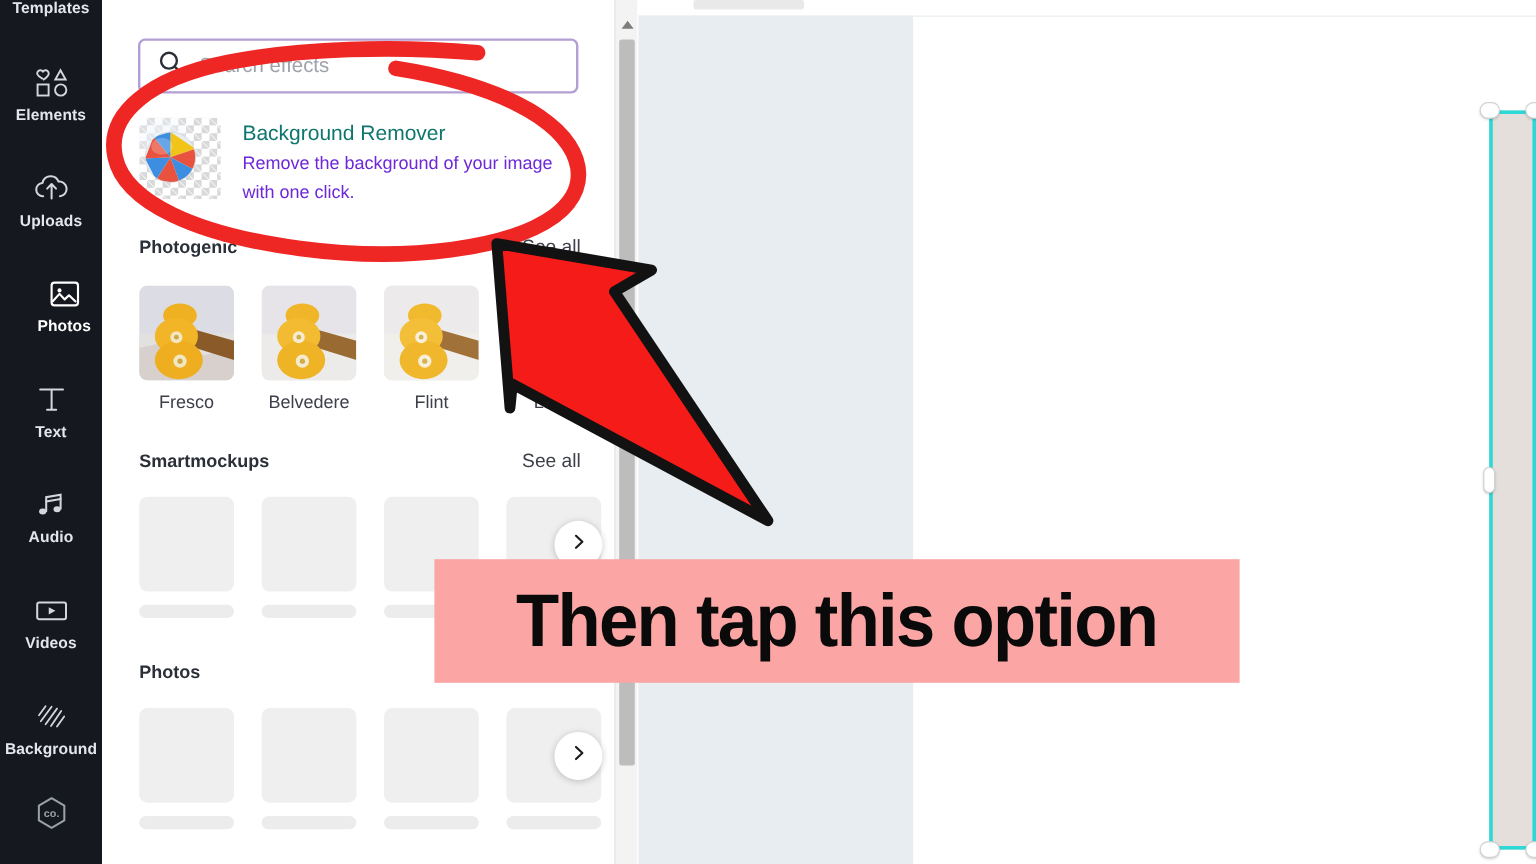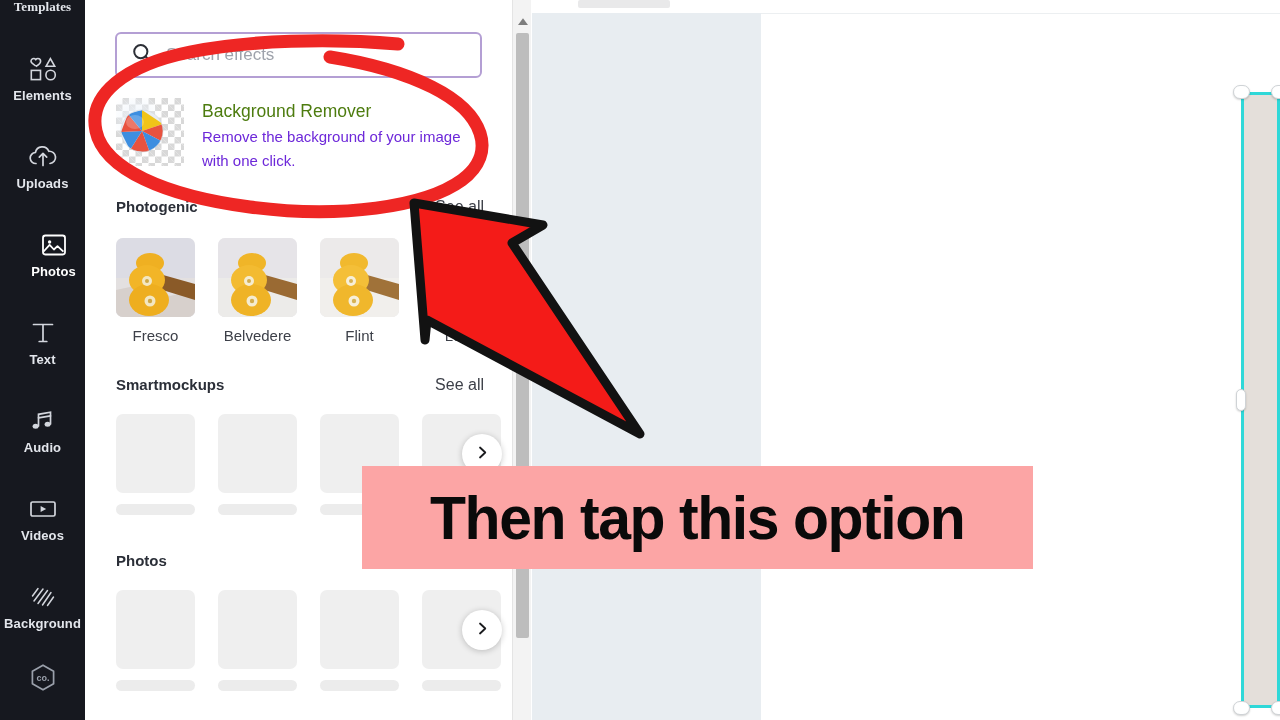"Templates" div.side-item { font-family: Liberation Serif, serif -> none }
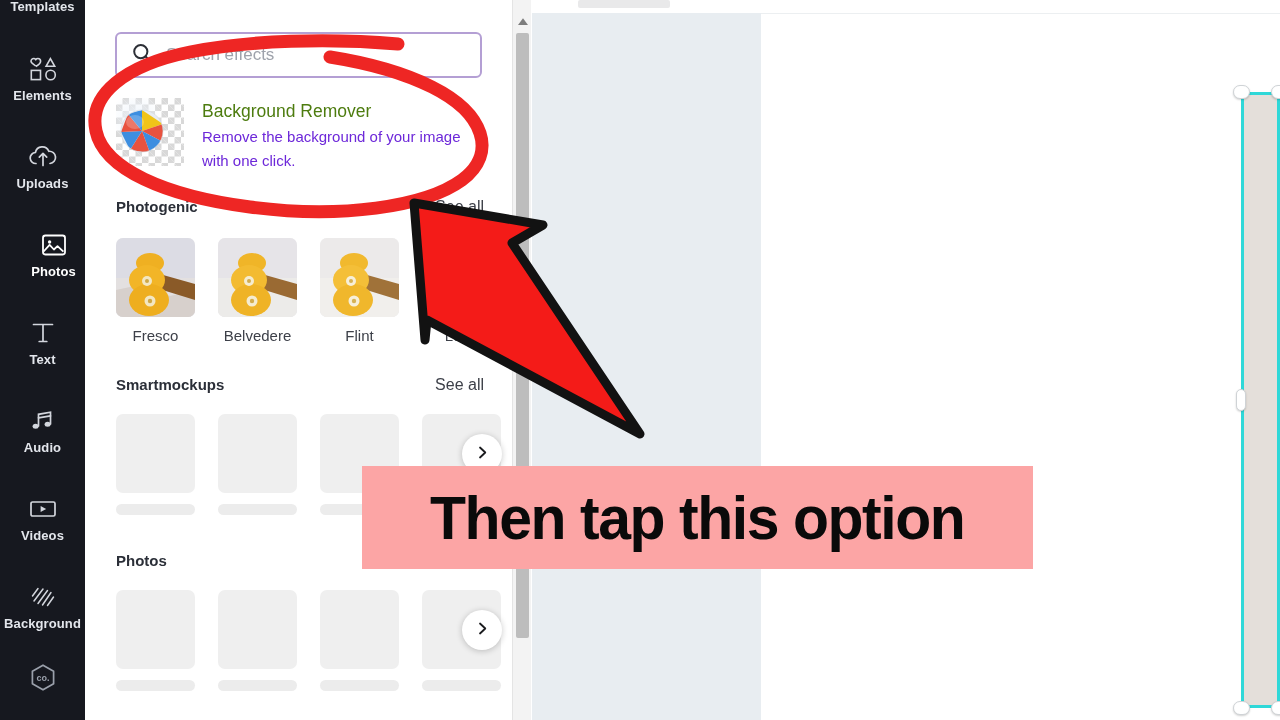"Background Remover" .br-title { color: #4d7c0f -> #0f766e }
